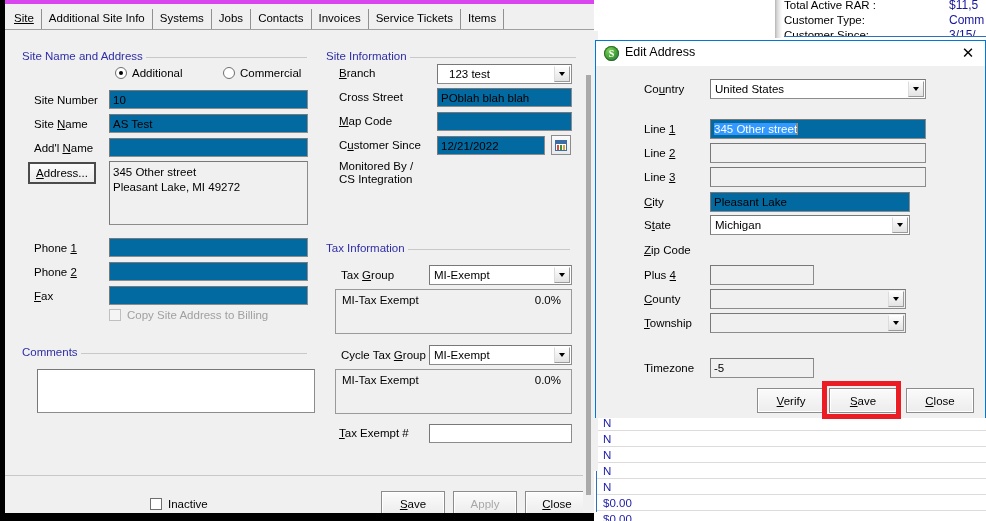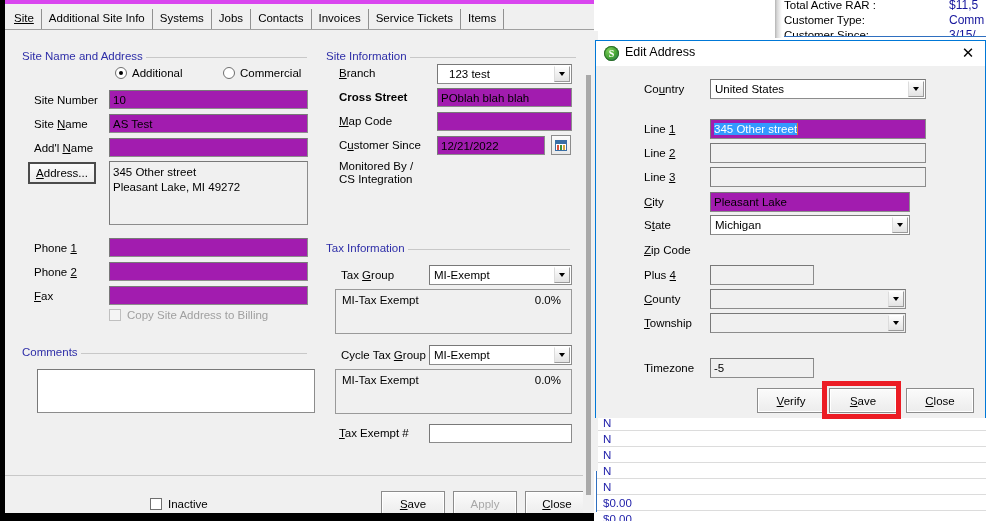"10" .tbox { background: #a21caf -> #0369a1 }
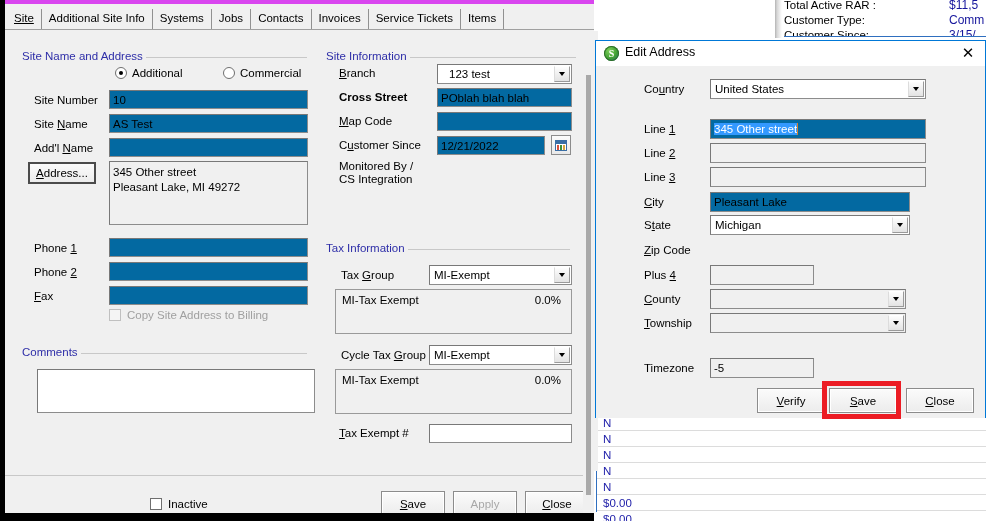"Cross Street" div.lbl { font-weight: bold -> none }
